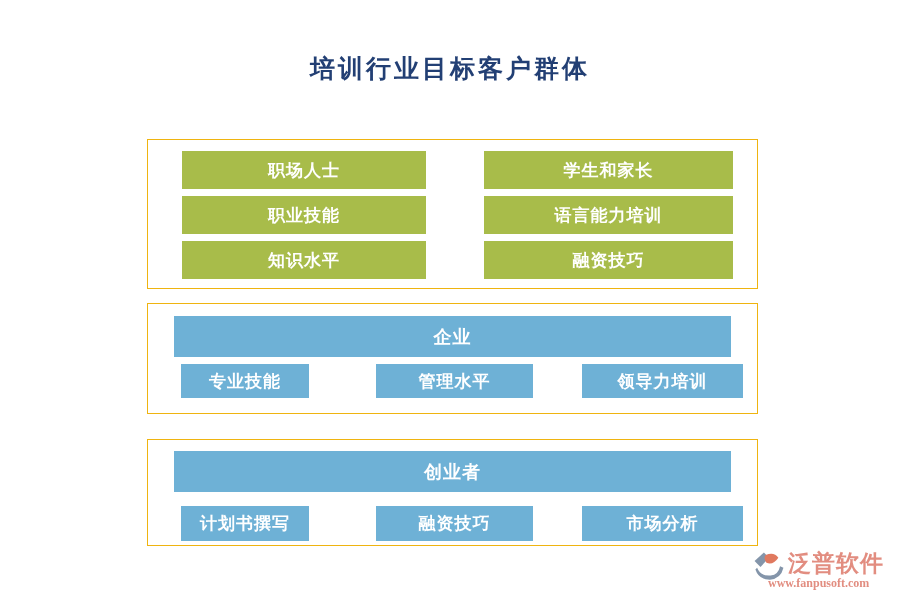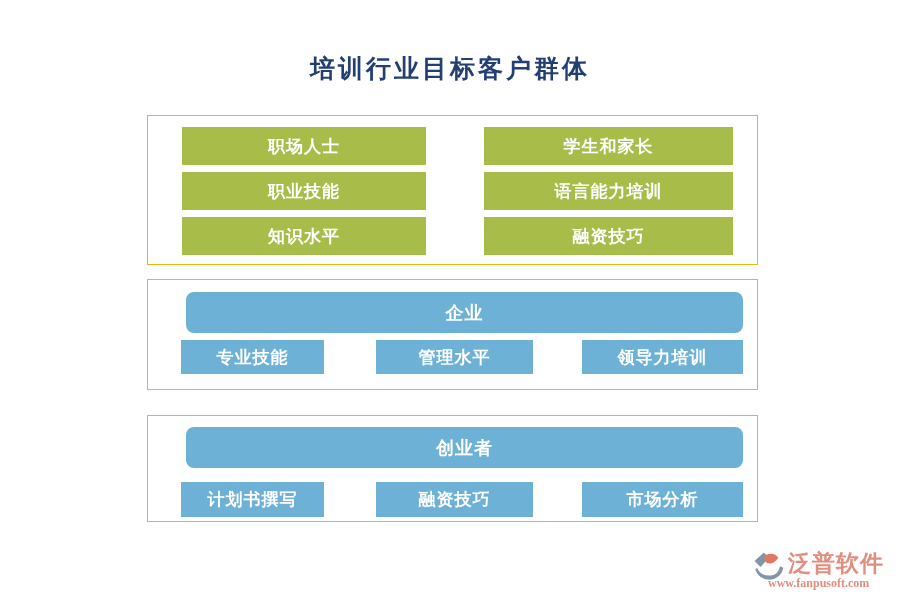"职场人士" .panel { margin-top: none -> 24px }
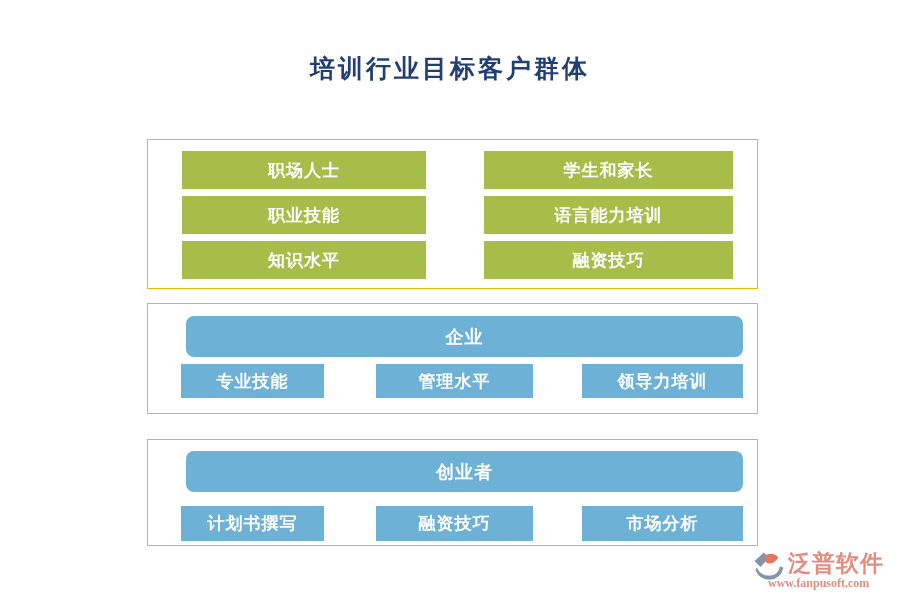"企业" .hdr { border-radius: 8px -> none; left: 38px -> 26px }
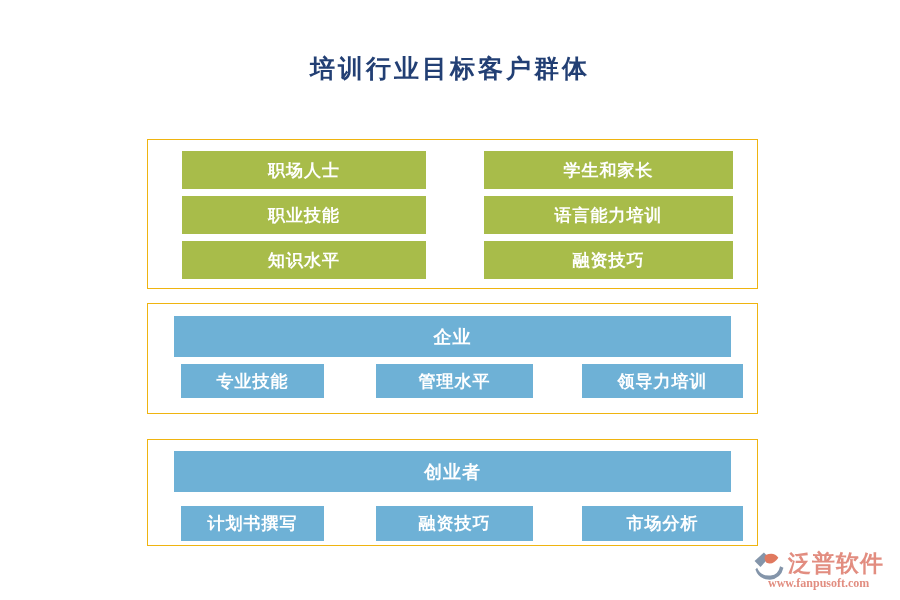"专业技能" .sub1 { width: 143px -> 128px }
